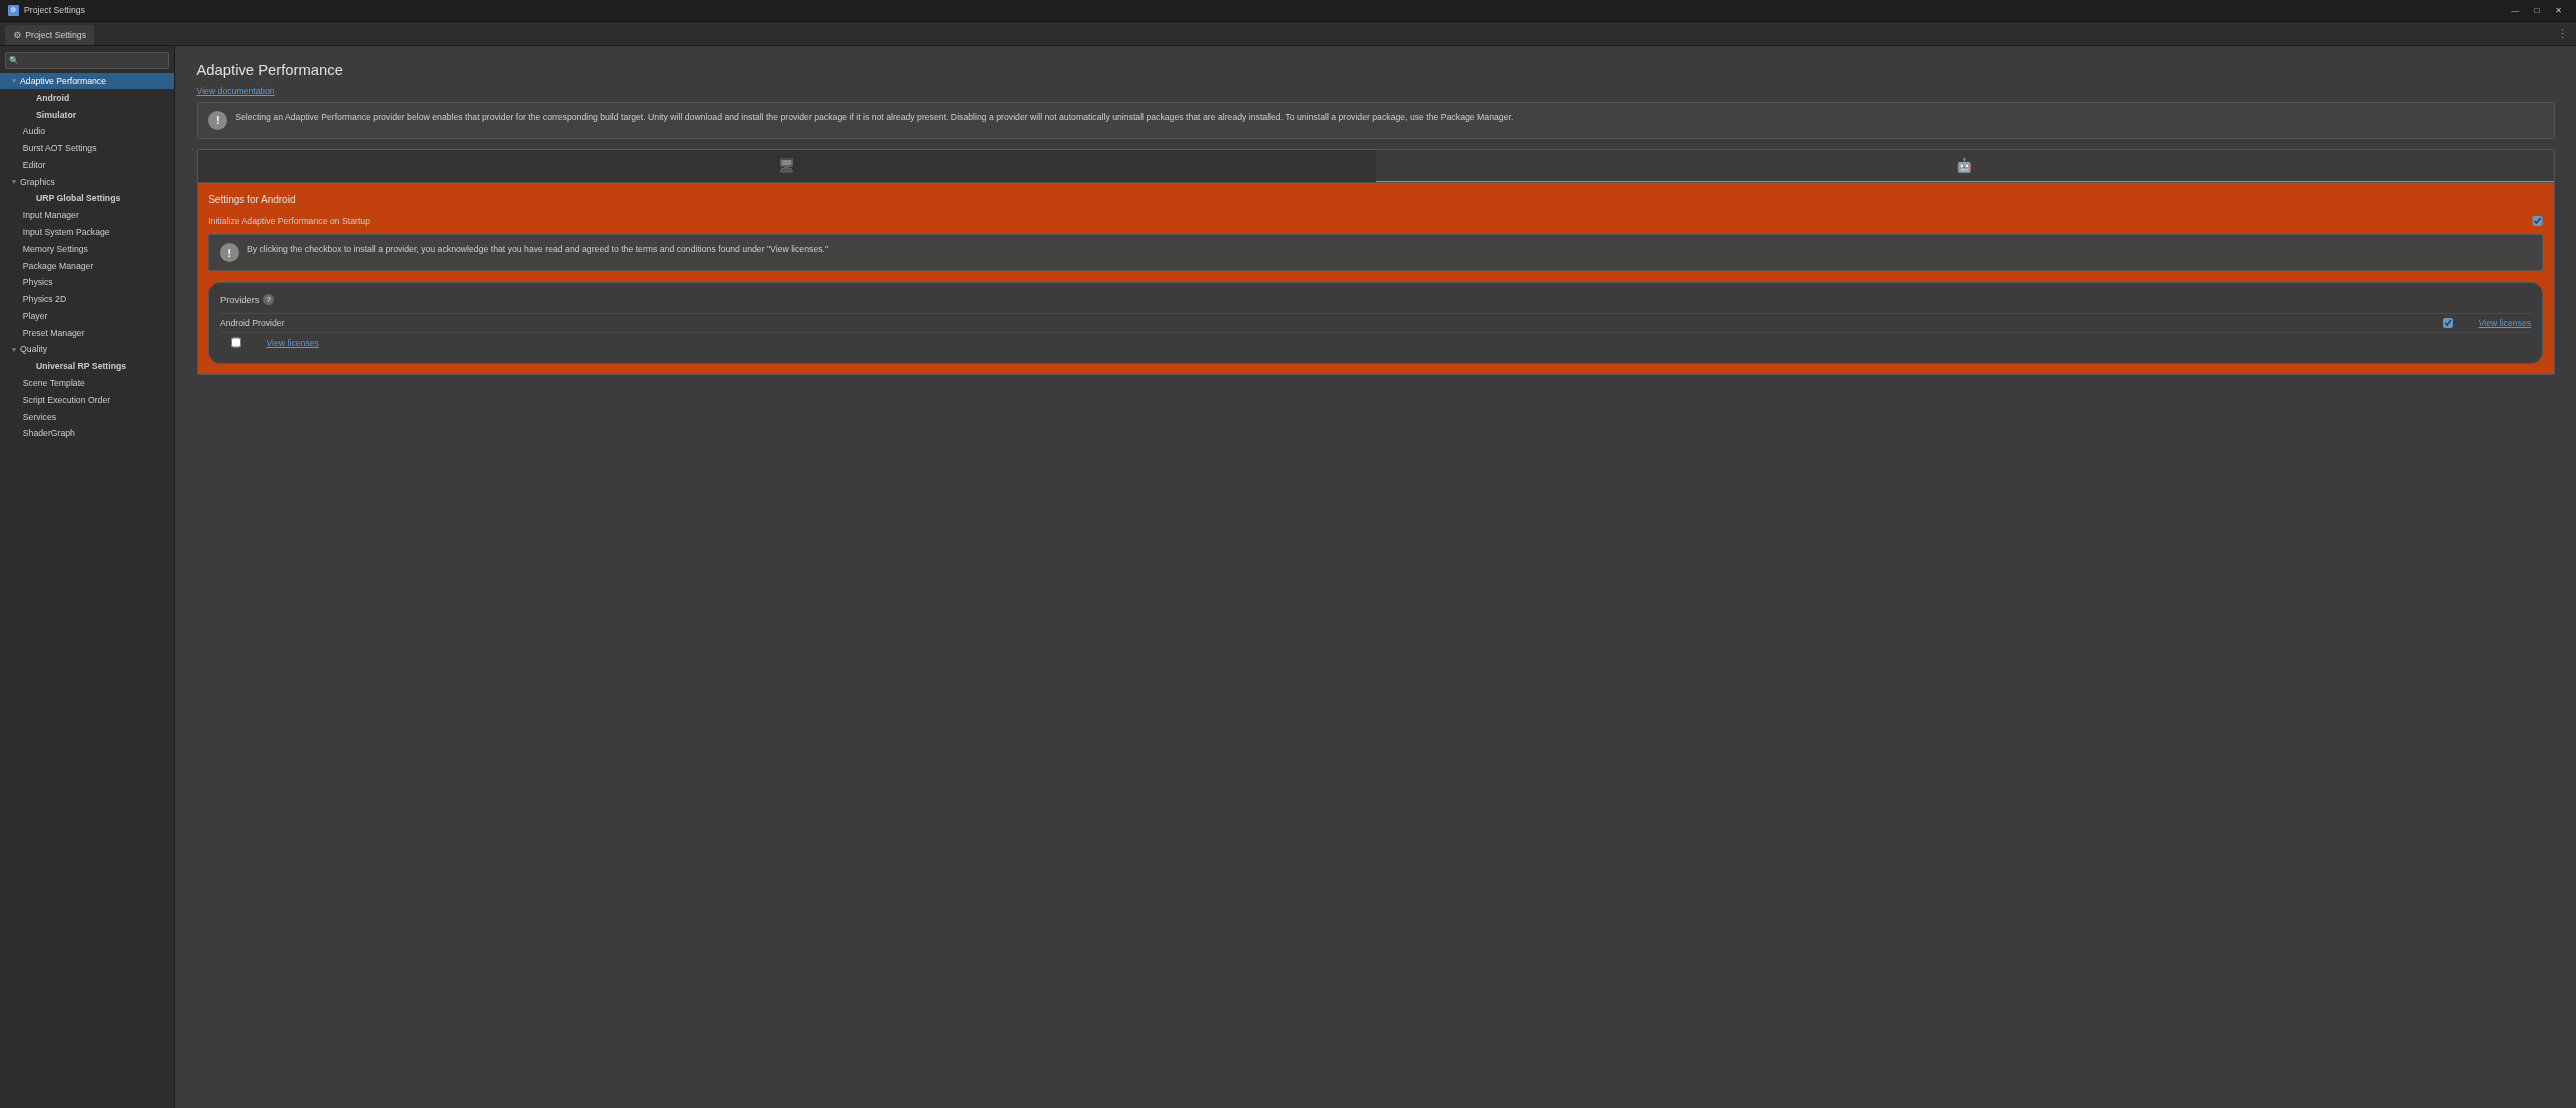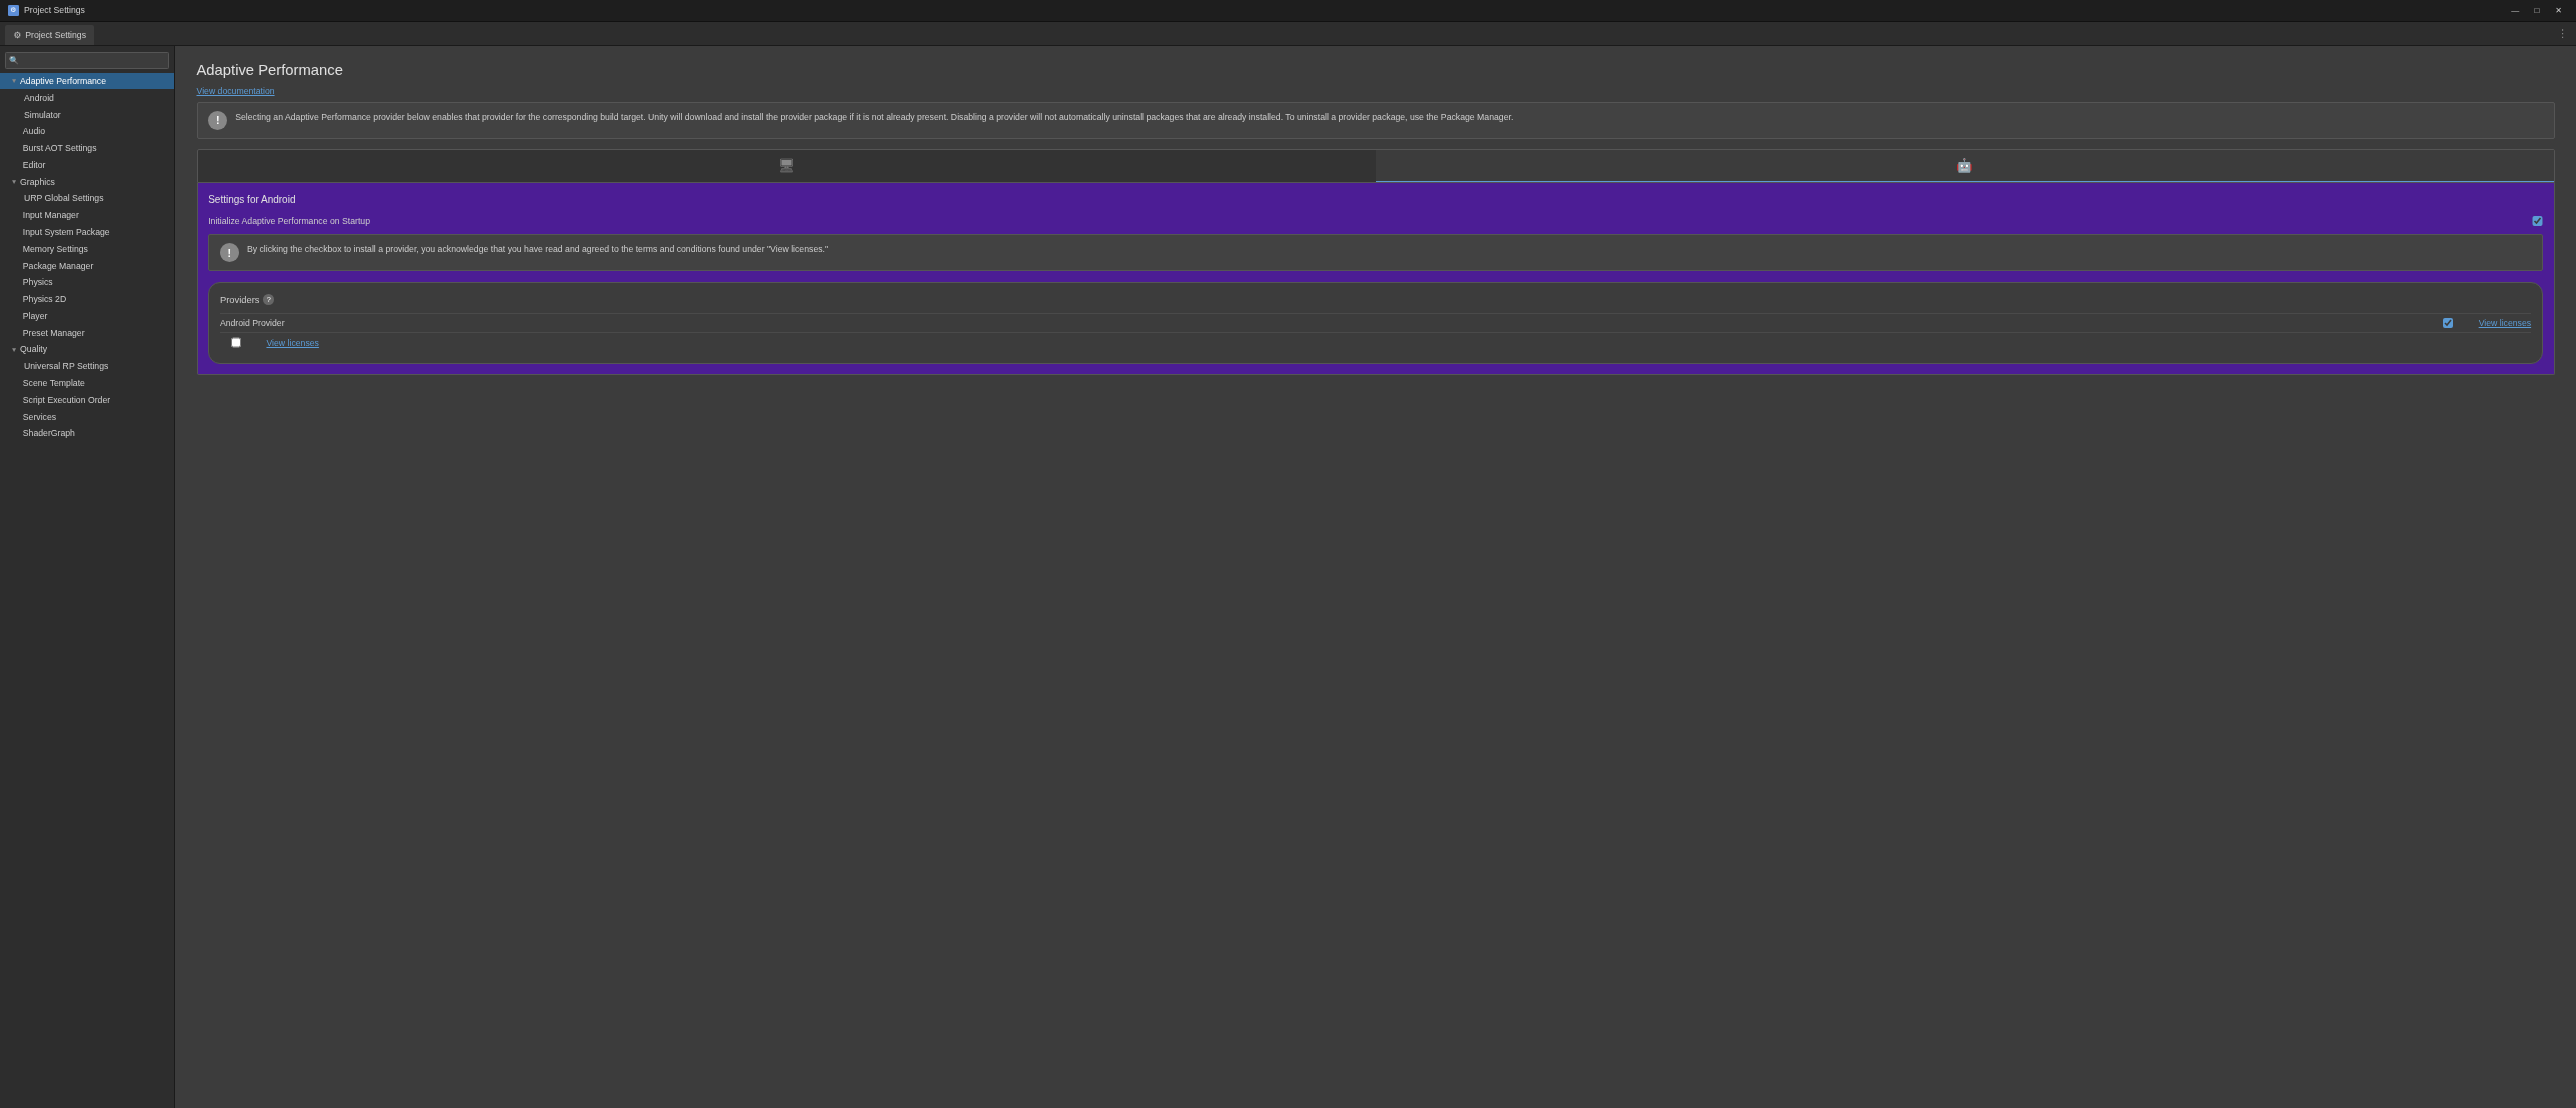"Android" .sidebar-item.sub { font-weight: none -> bold; padding-left: 24px -> 36px }
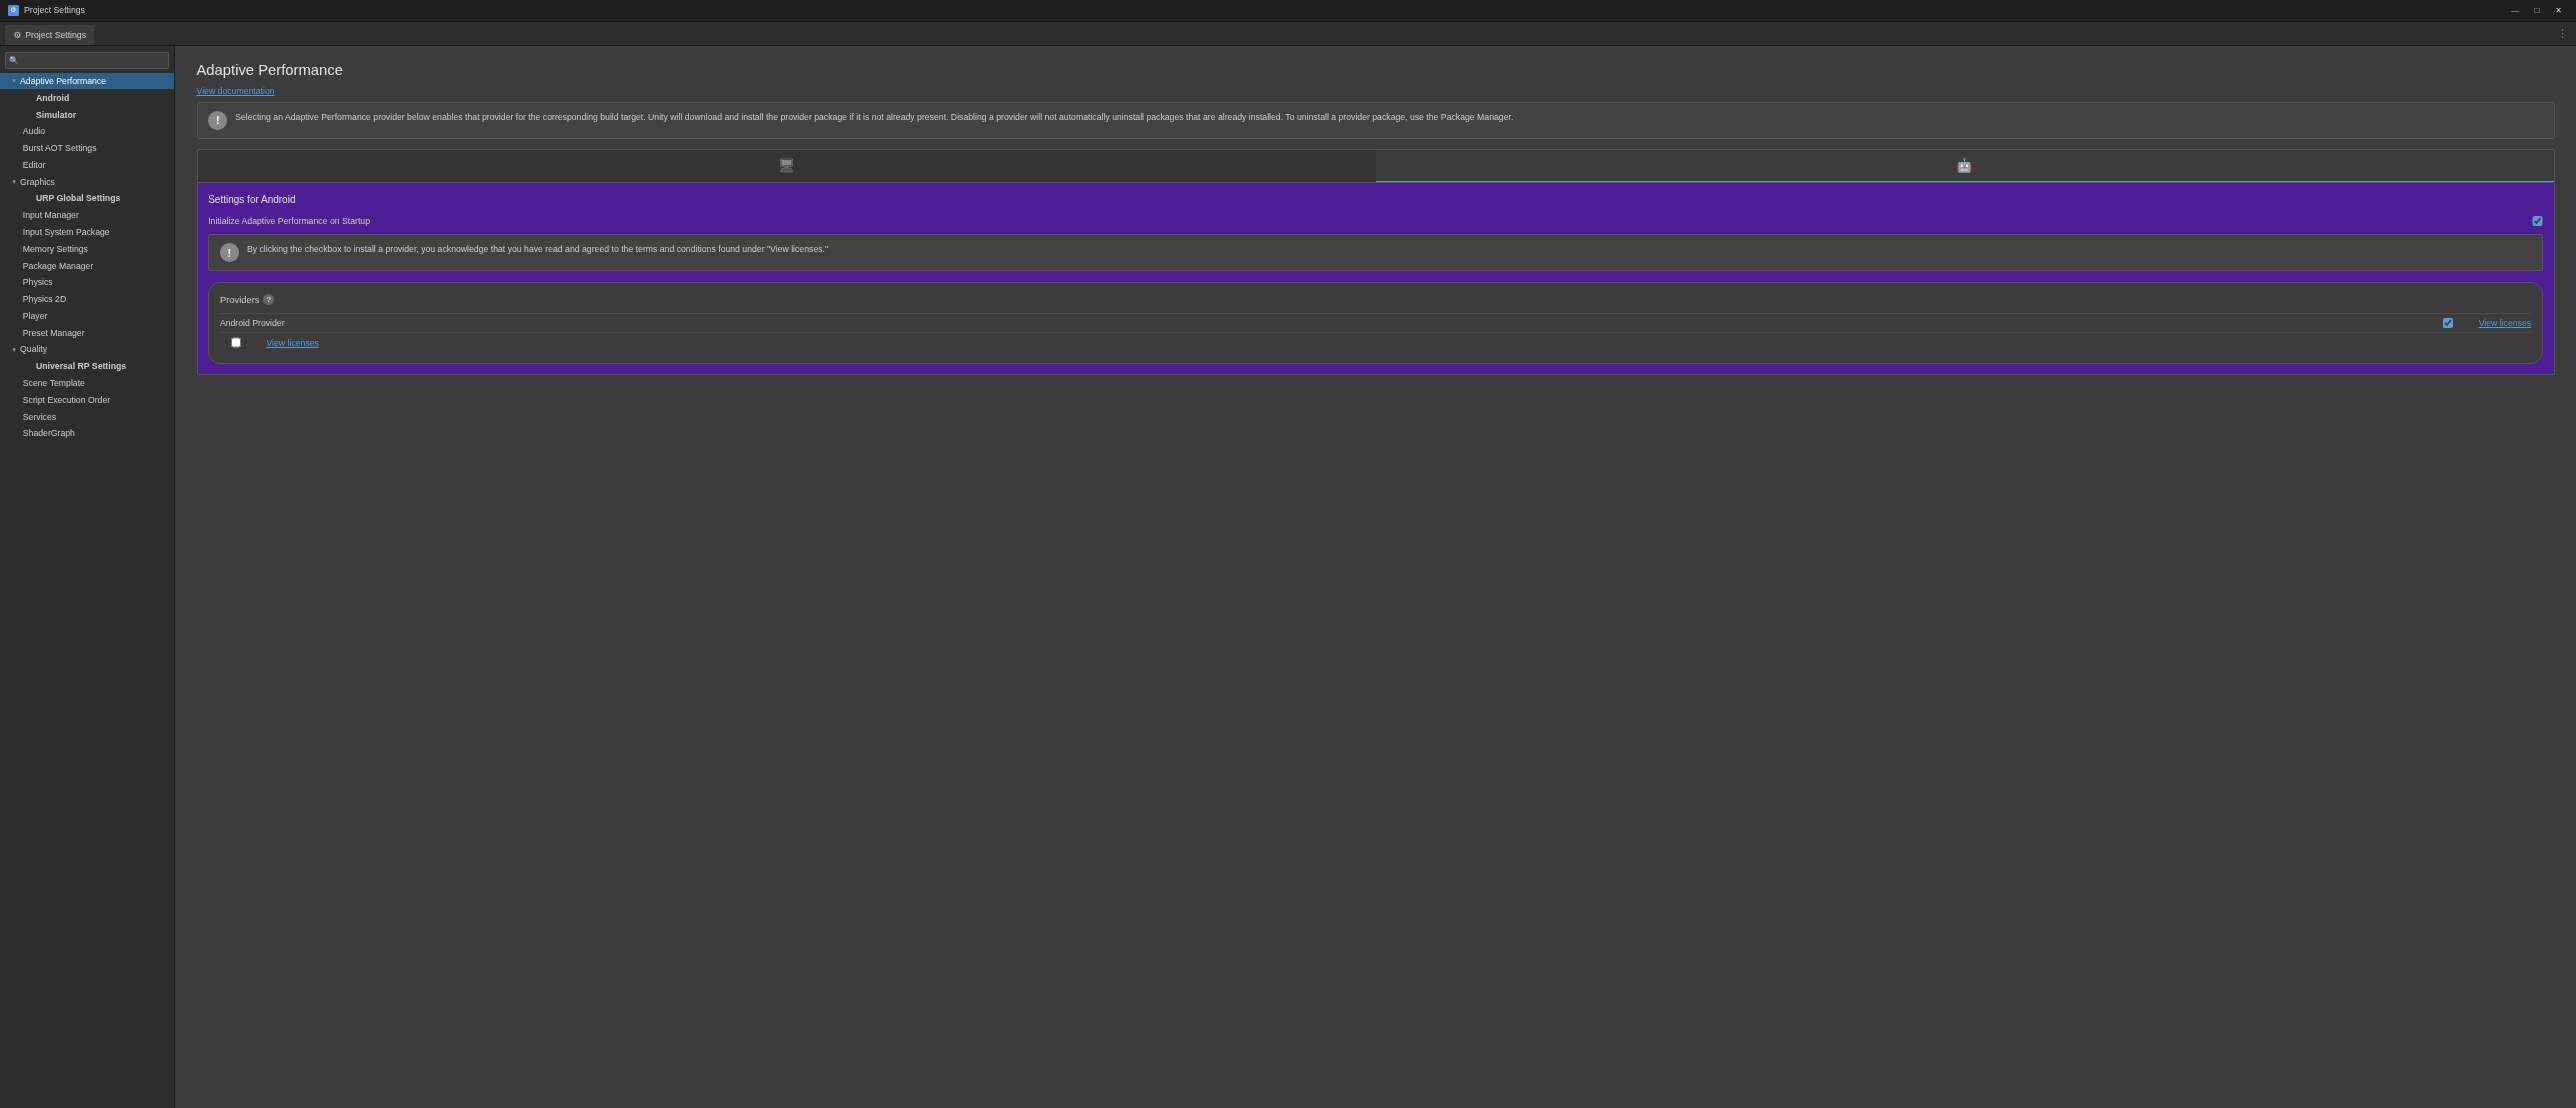"Settings for Android" .settings-panel { background: #4c1d95 -> #c2410c }
